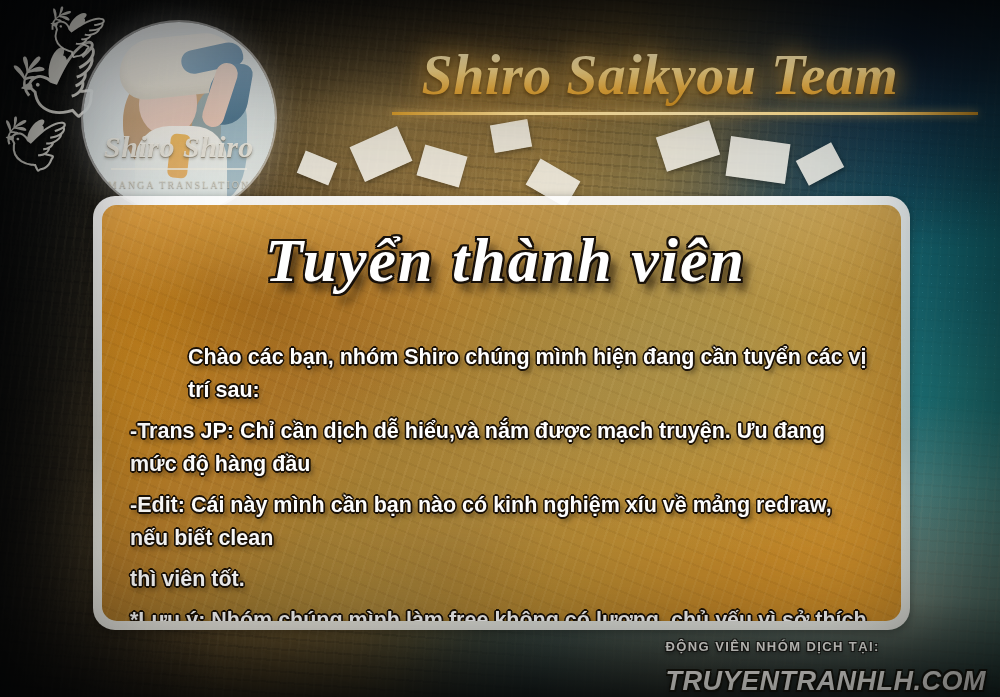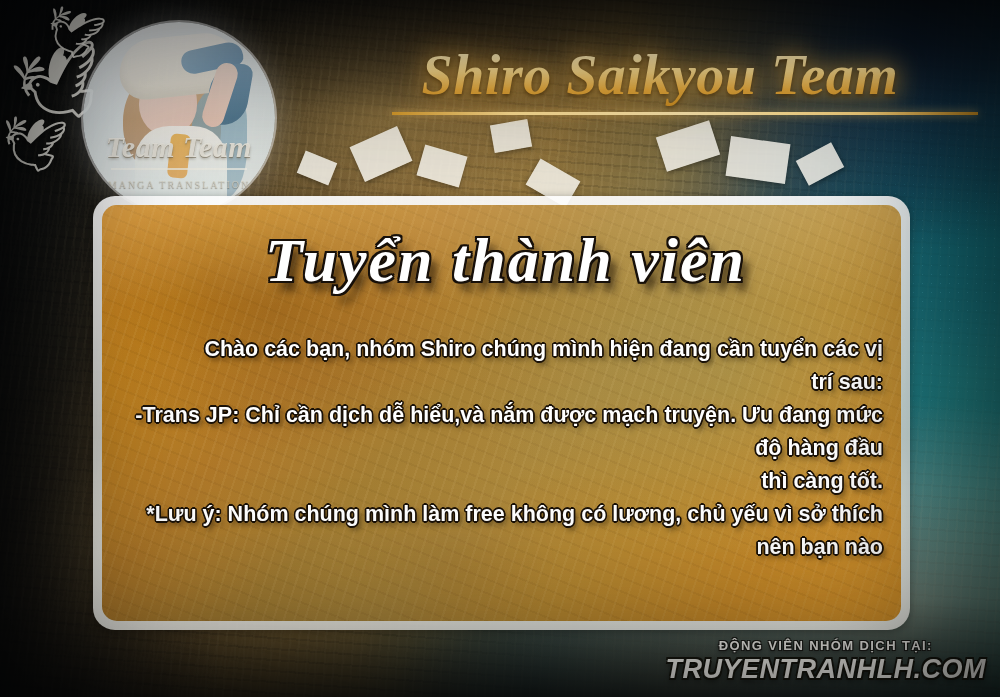"Team Team" div { text: Team Team -> Shiro Shiro }
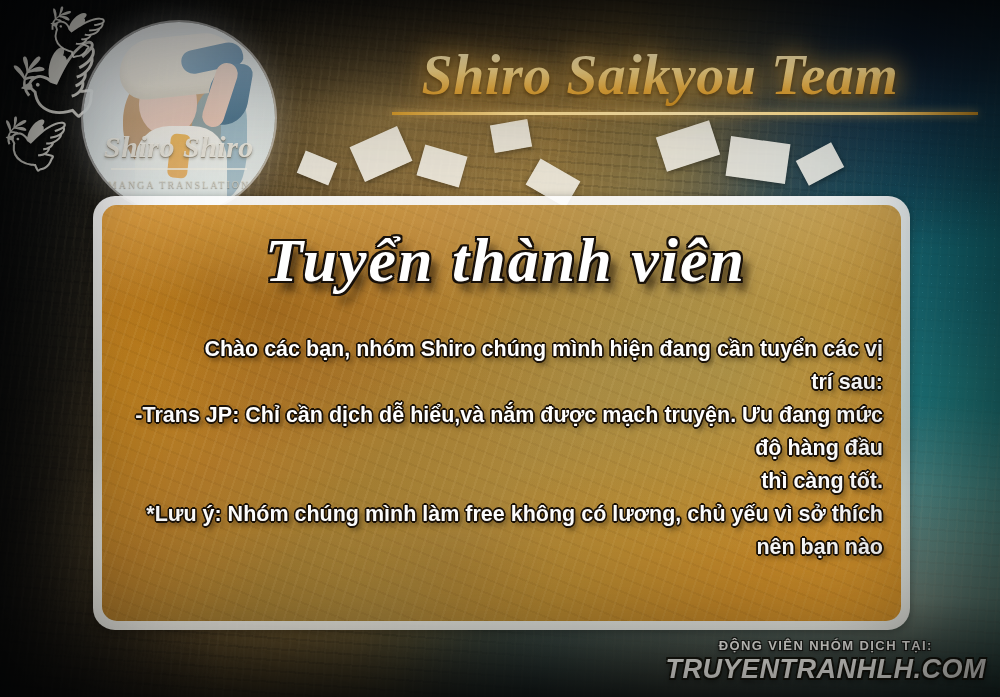"Chào các bạn, nhóm Shiro" #card-body p { margin: 0 -> 8px; text-align: right -> none }
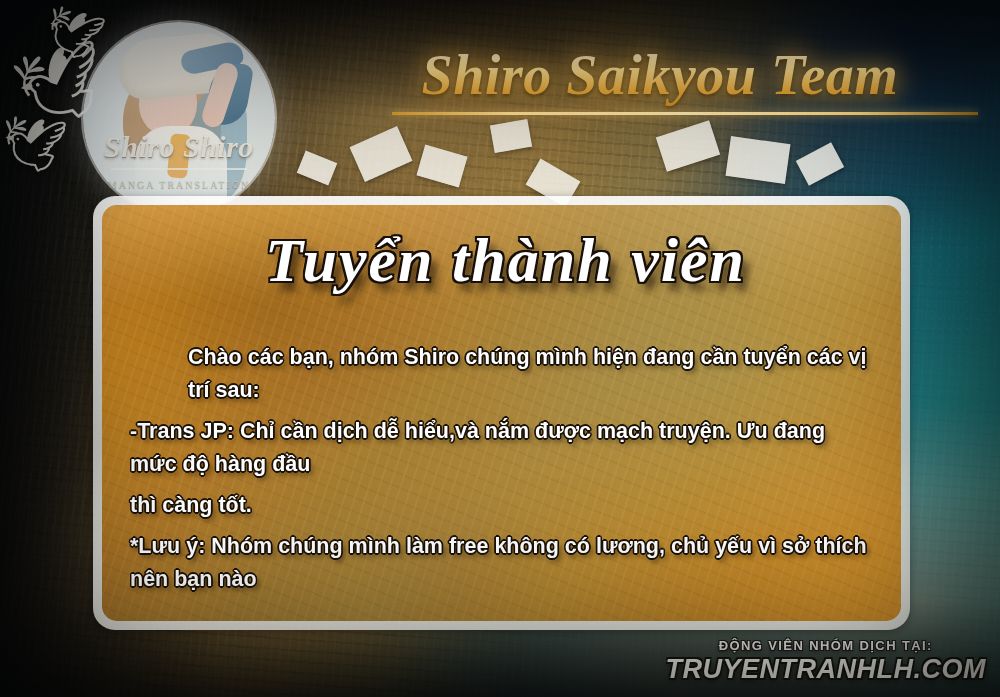"-Edit: Cái này mình cần" p { html: none -> <p>-Edit: Cái này mình cần bạn nào có kinh nghiệm xíu về mảng redraw, nếu biết clean</p> }
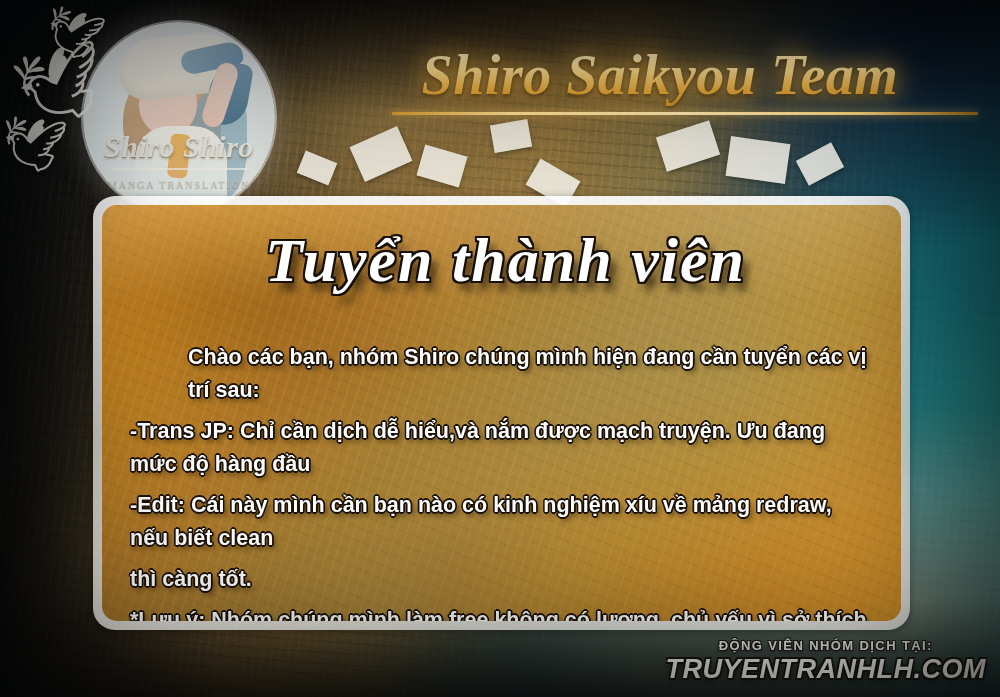"thì càng tốt." p { text: càng -> viên }
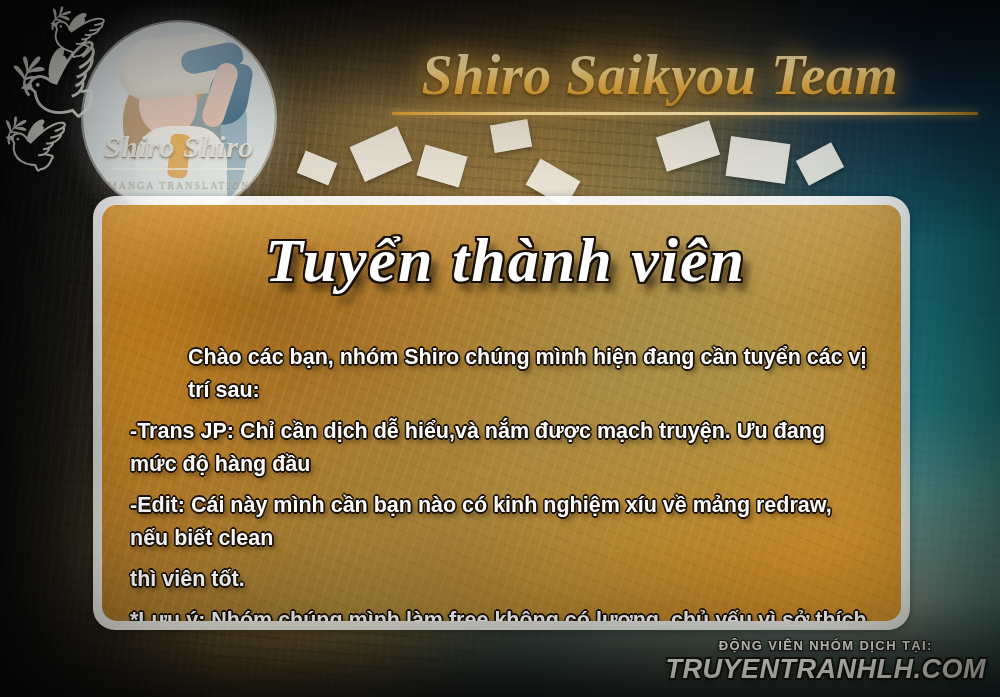"ĐỘNG VIÊN NHÓM DỊCH TẠI:" #watermark { bottom: 12px -> 0; text-align: center -> left }
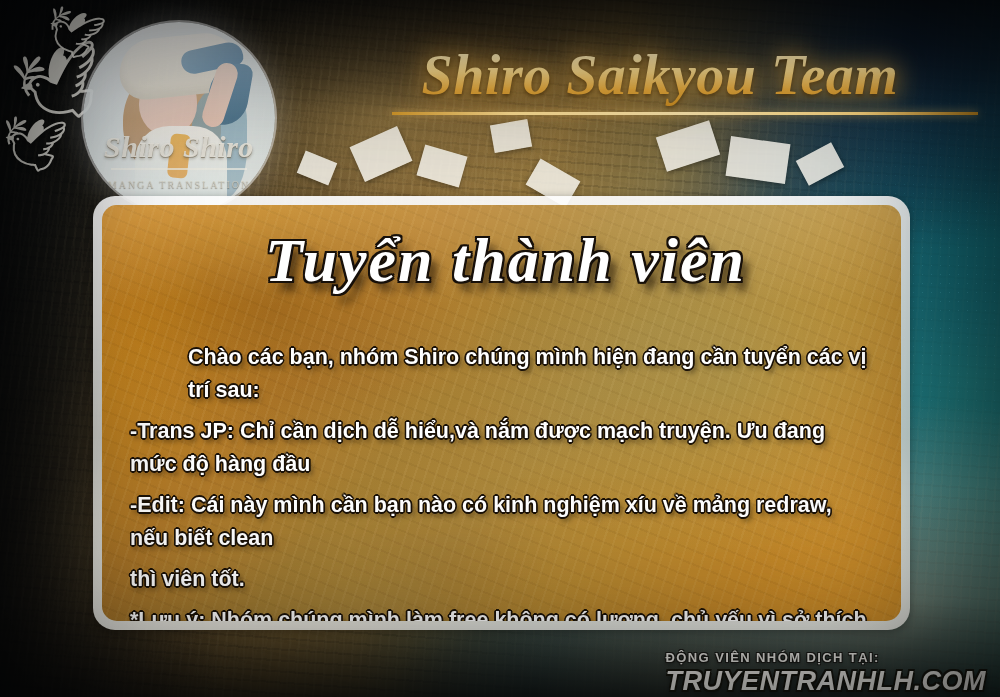"TRUYENTRANHLH.COM" #wm-line2 { margin-top: 1px -> 12px }
